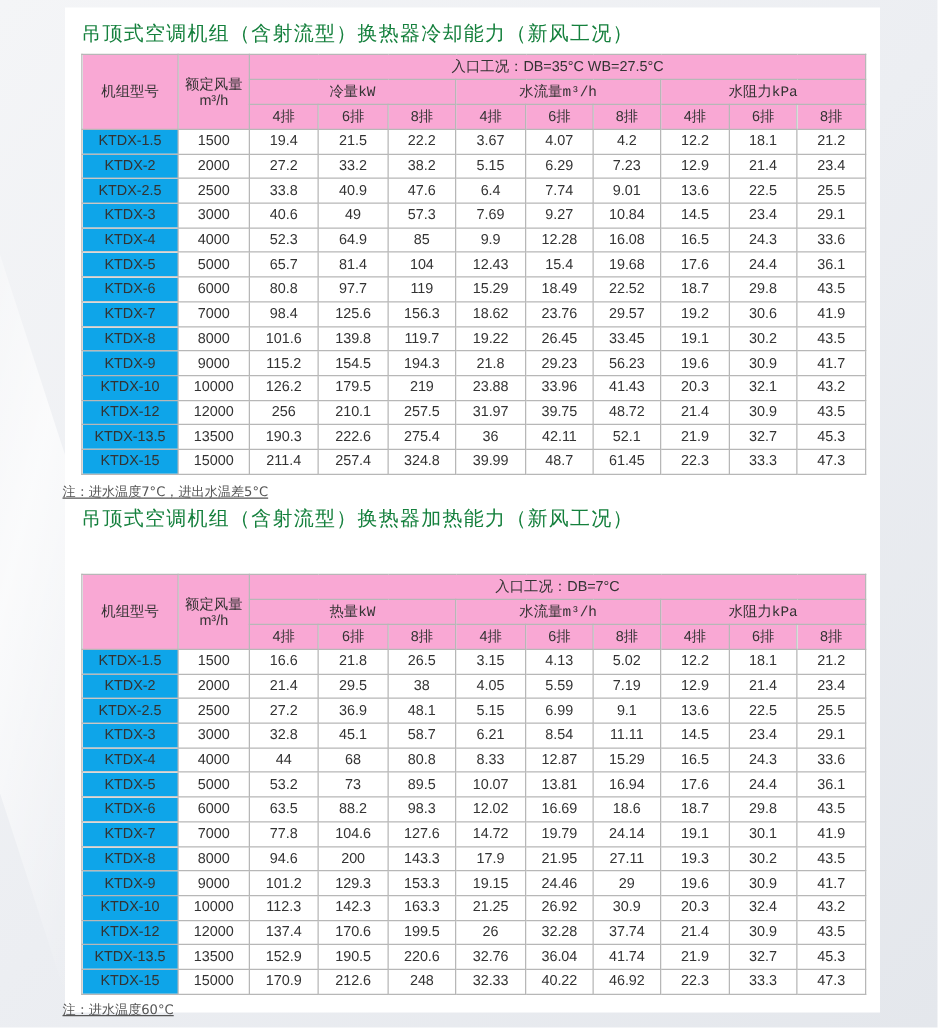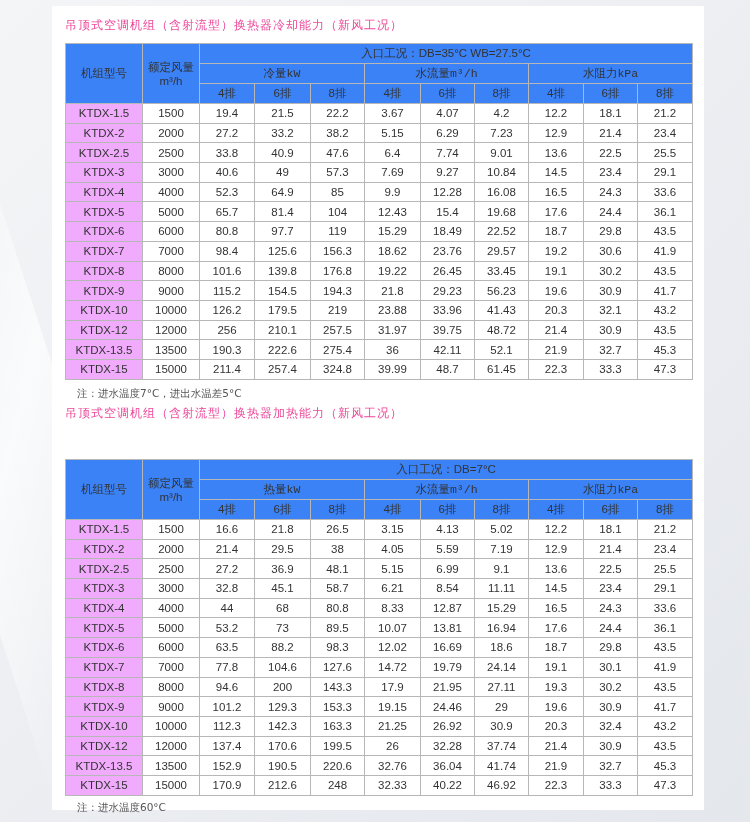"吊顶式空调机组（含射流型）换热器冷却能力（新风工况）" .title { color: #ec4899 -> #15803d; font-size: 12px -> 16px }
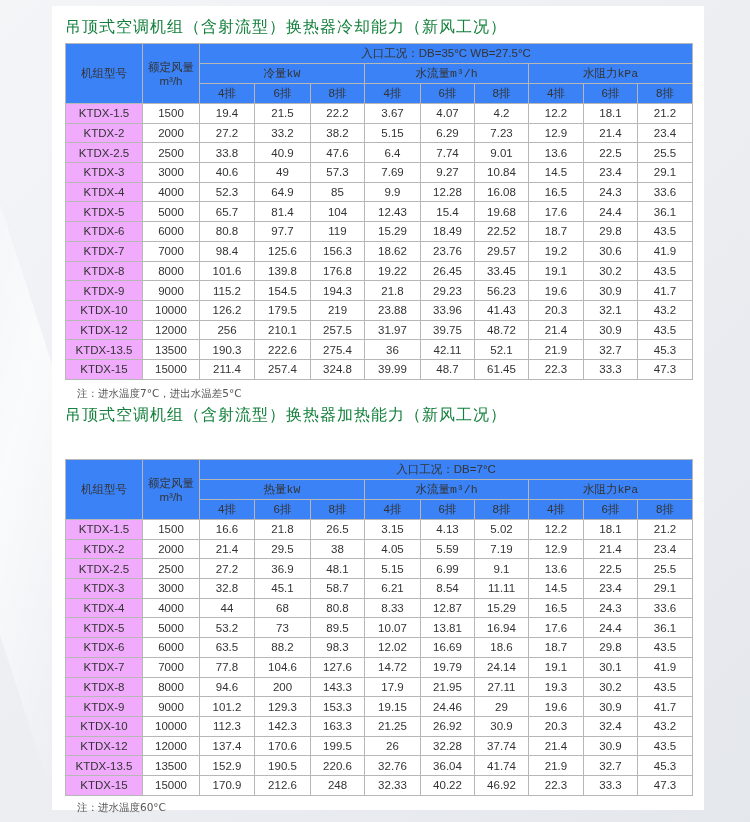"入口工况：DB=35°C WB=27.5°C" table.spec thead th { background: #3b82f6 -> #f9a8d4 }
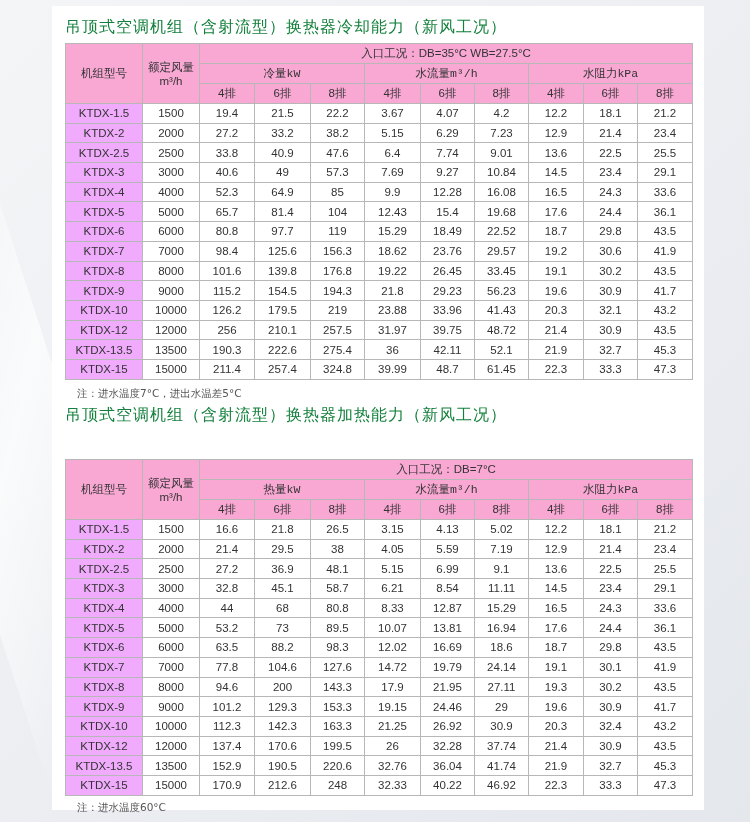"KTDX-1.5" table.spec tbody td.model { background: #f0abfc -> #0ea5e9 }
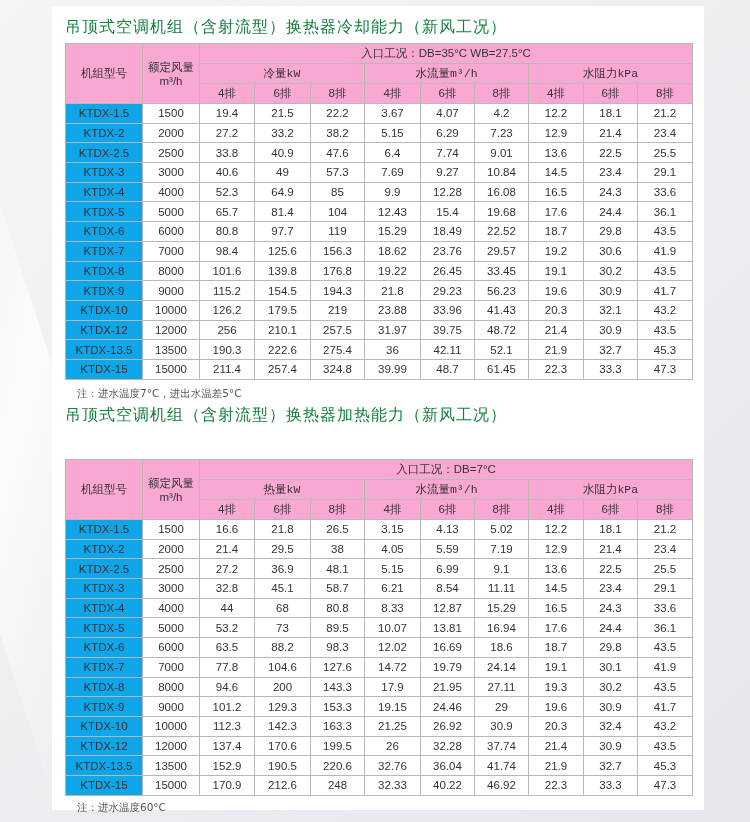"176.8" td { text: 176.8 -> 119.7 }
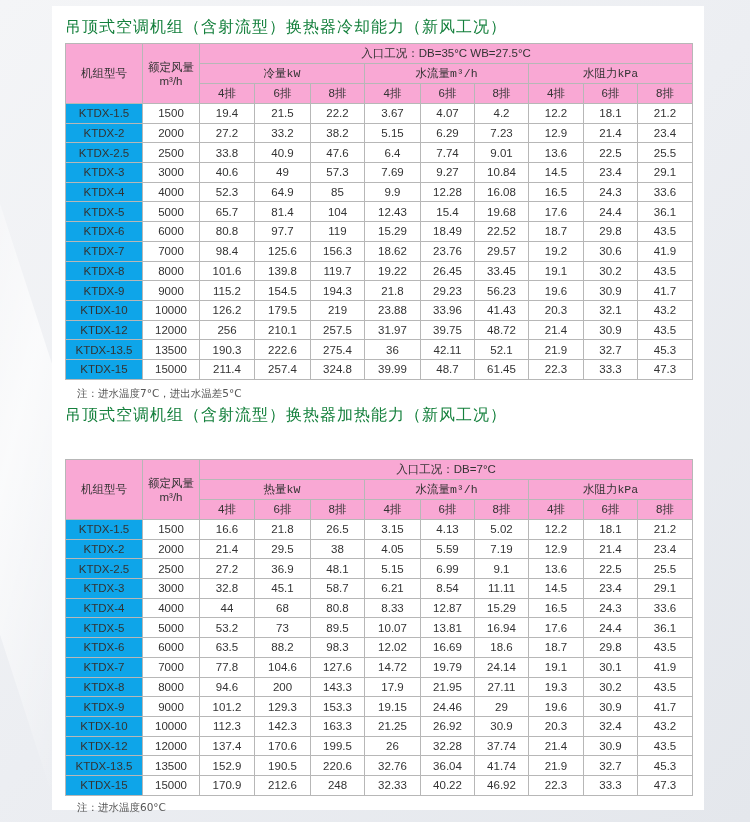"注：进水温度7°C，进出水温差5°C" .note { left: 77px -> 50px; text-decoration: none -> underline }
